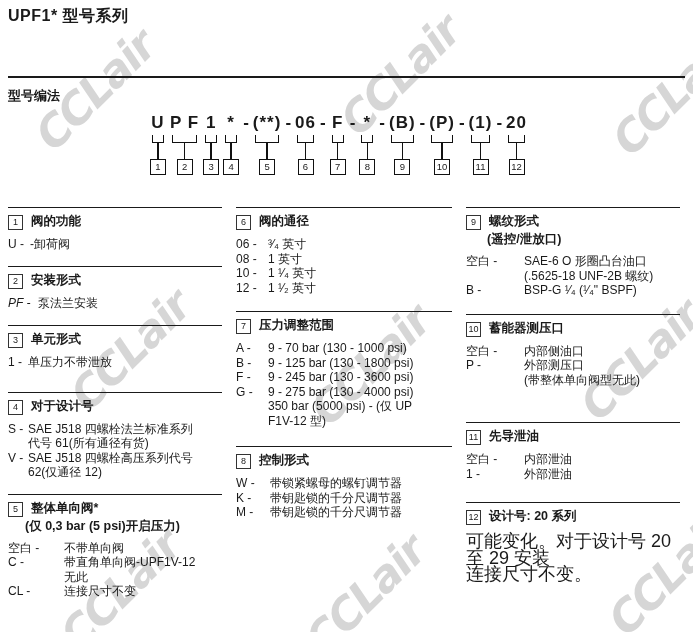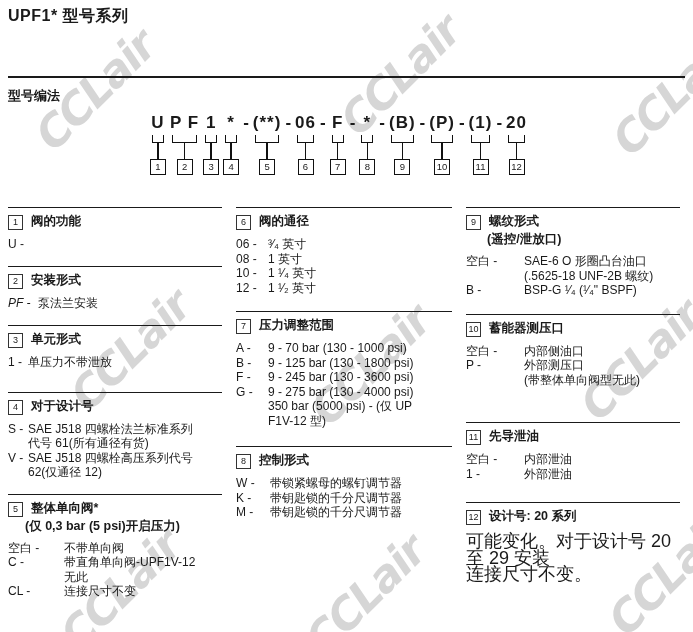"-卸荷阀" span.desc { html: none -> <span>-卸荷阀</span> }
